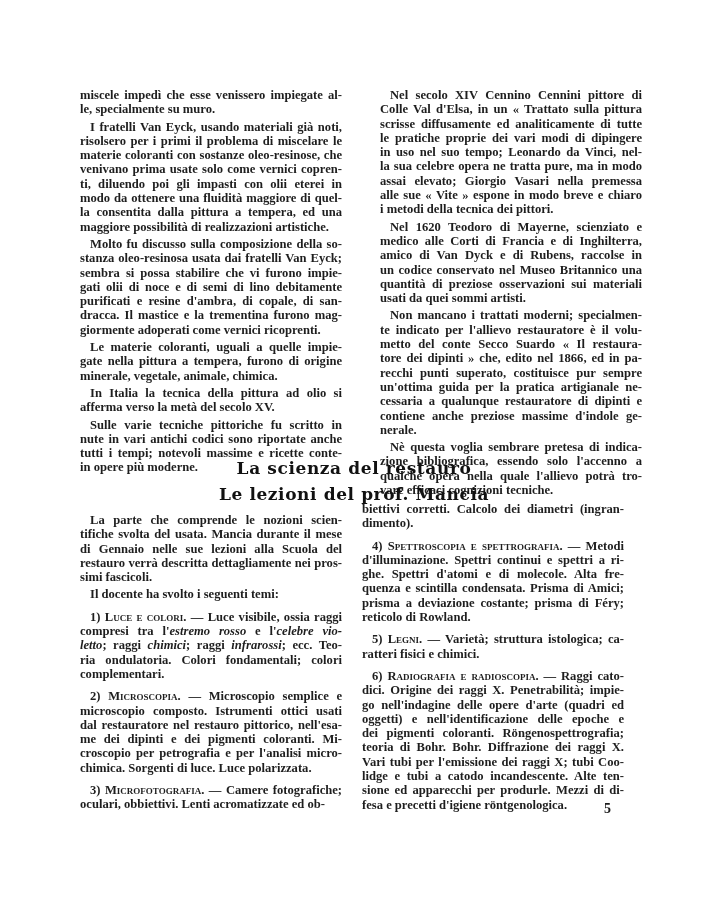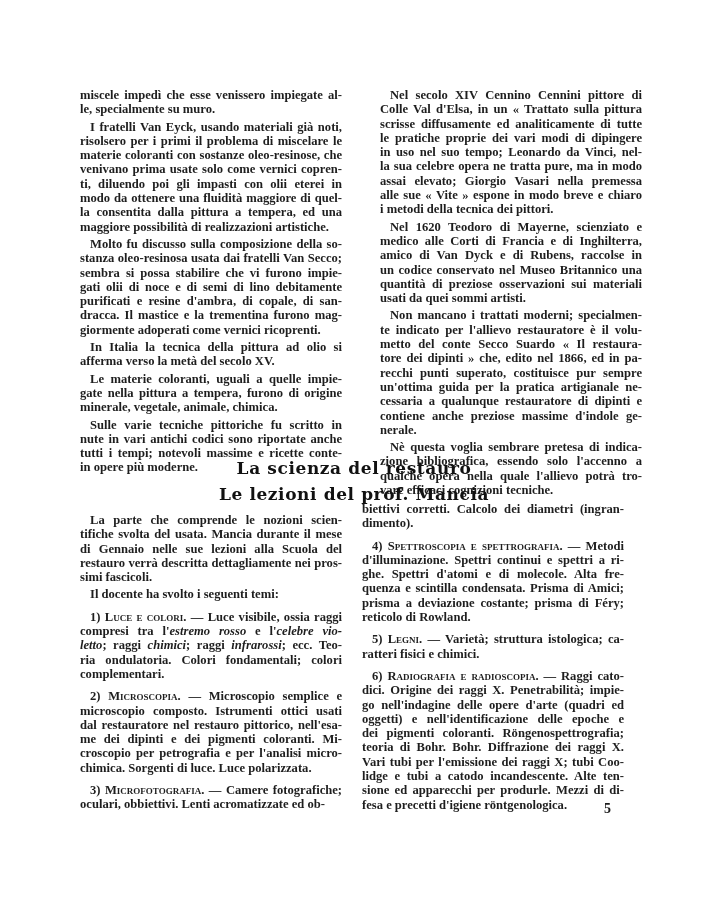"stanza oleo-resinosa usata dai fratelli" span.ln { text: Secco -> Eyck }
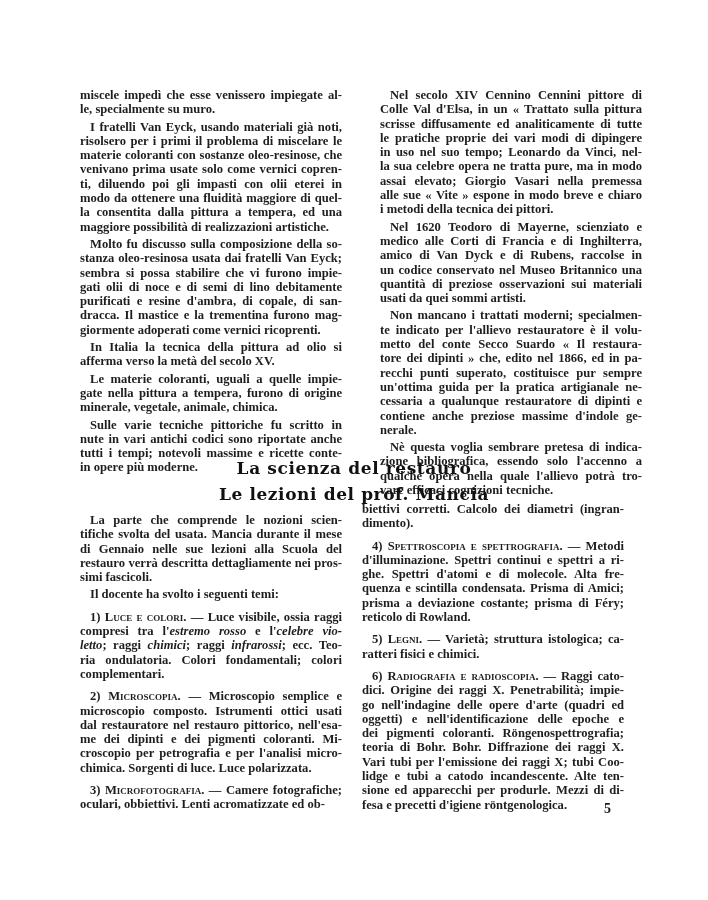"In Italia la tecnica della" div.para { order: before "Le materie coloranti, uguali a" -> after "Le materie coloranti, uguali a" }
